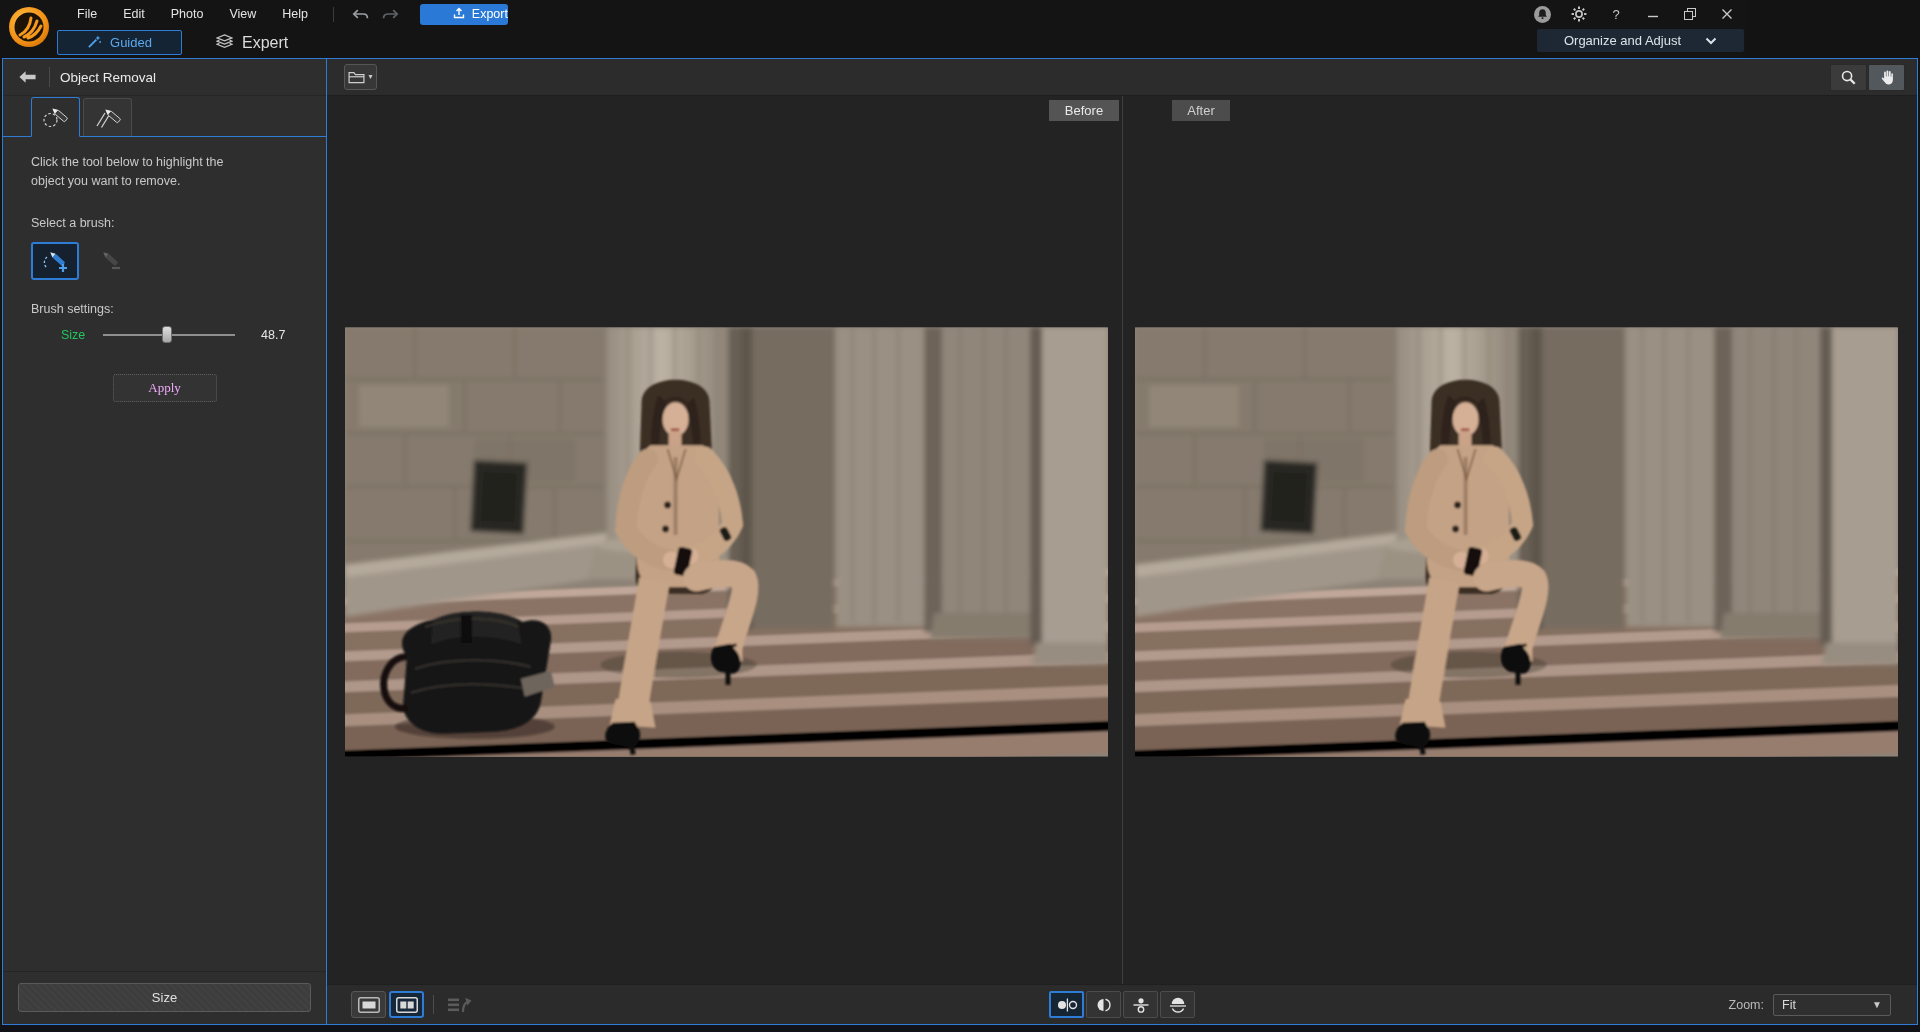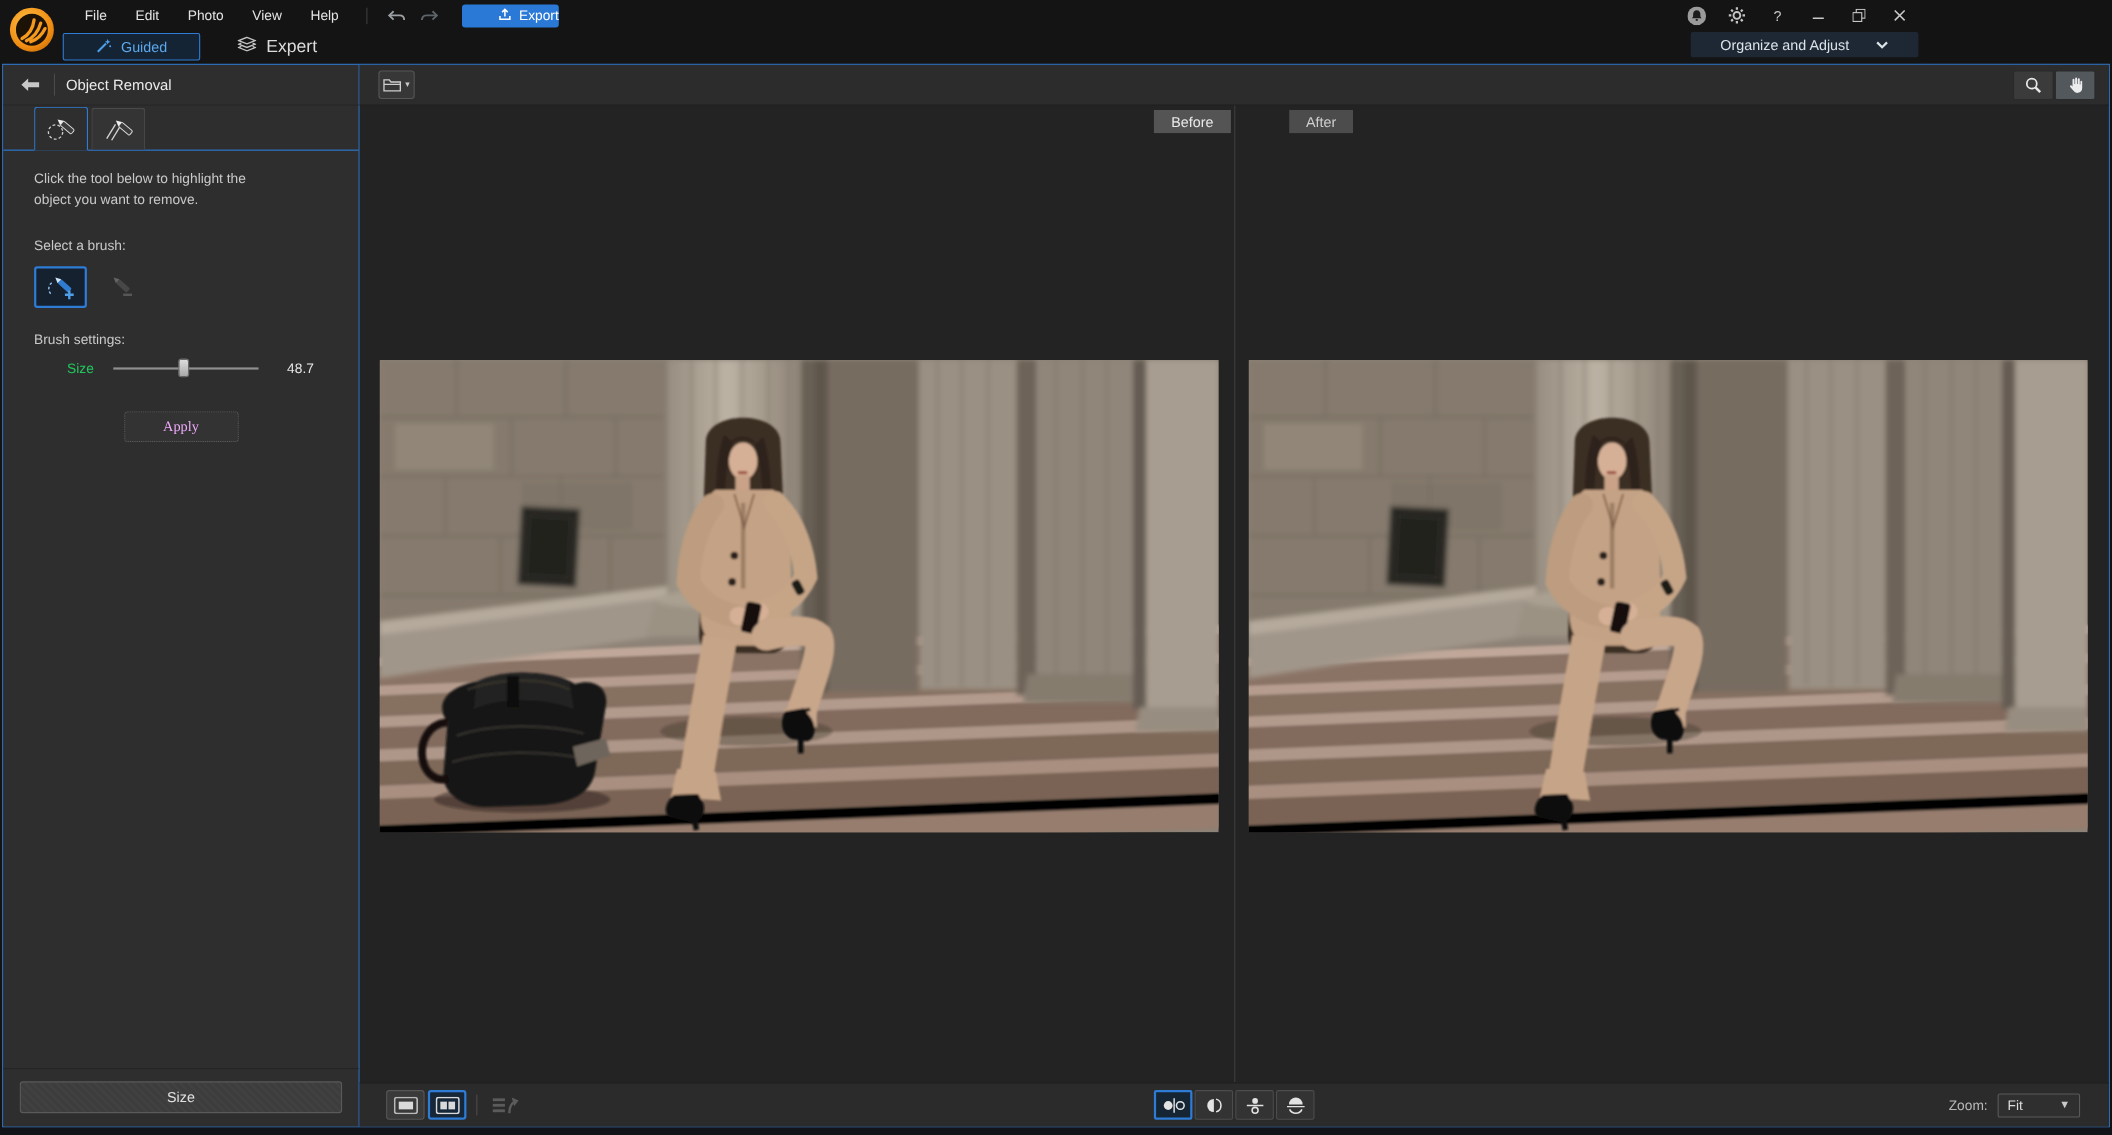"Fit" .zoom-select { width: 75px -> 118px }
